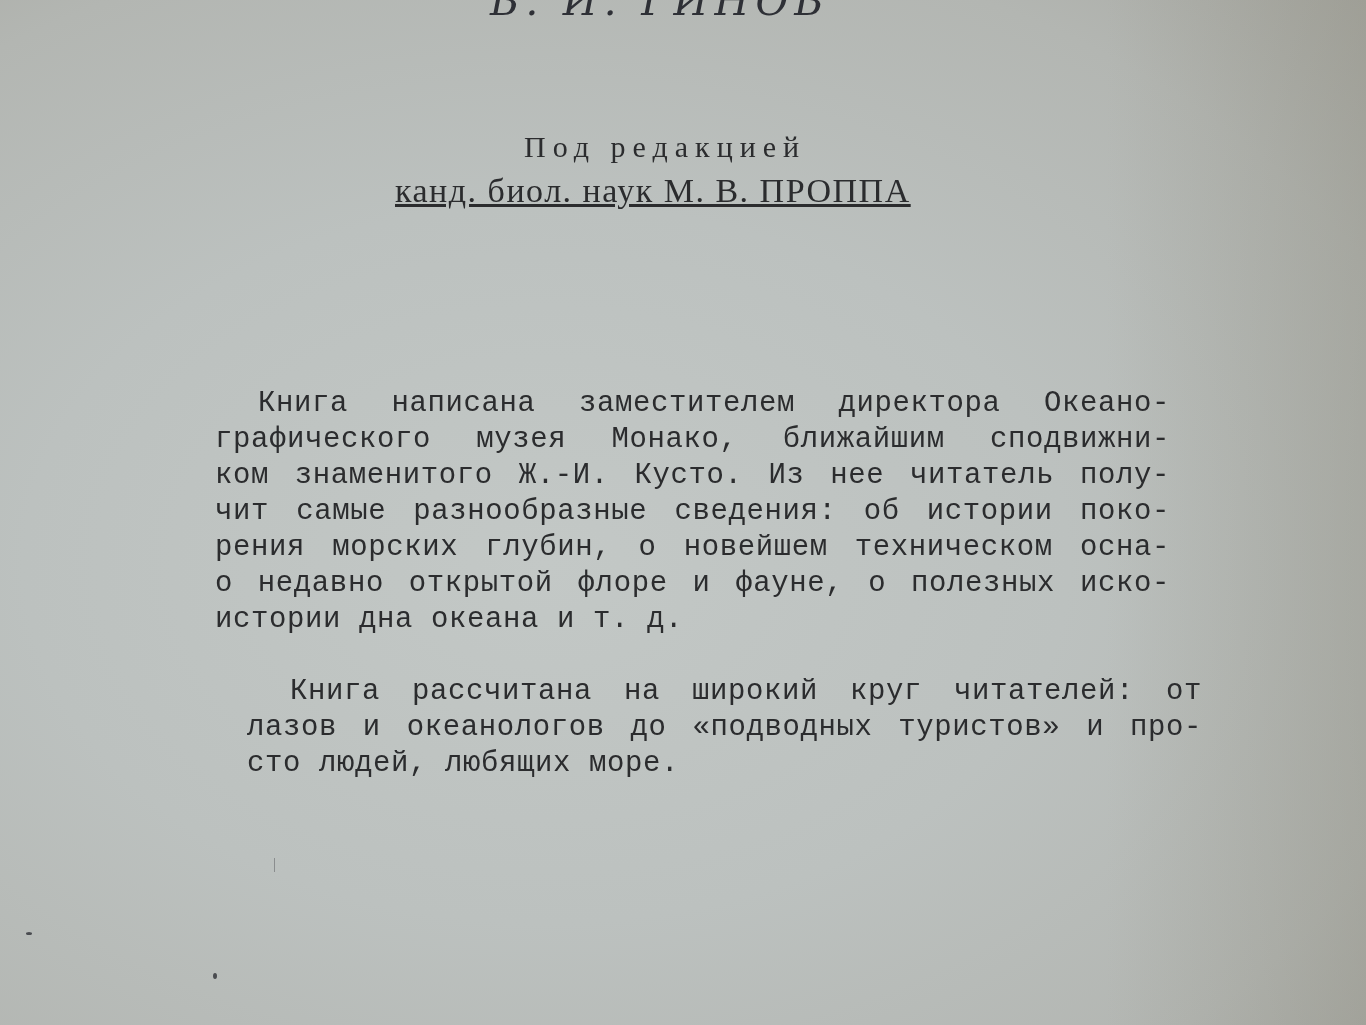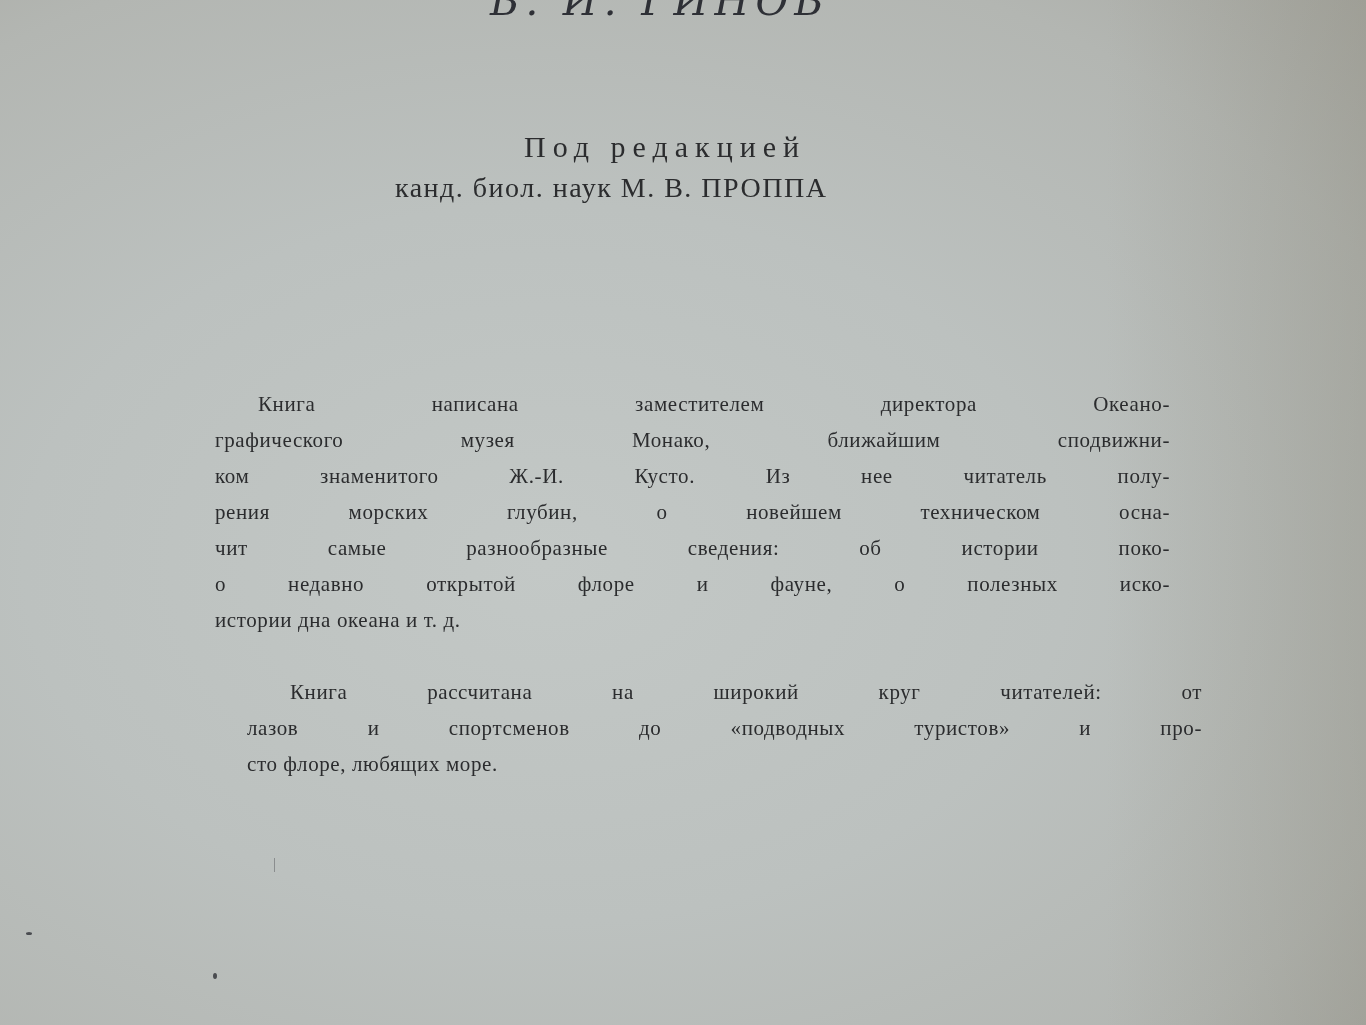"канд. биол. наук М. В." .editor-line2 { font-size: 28px -> 34px; text-decoration: none -> underline }
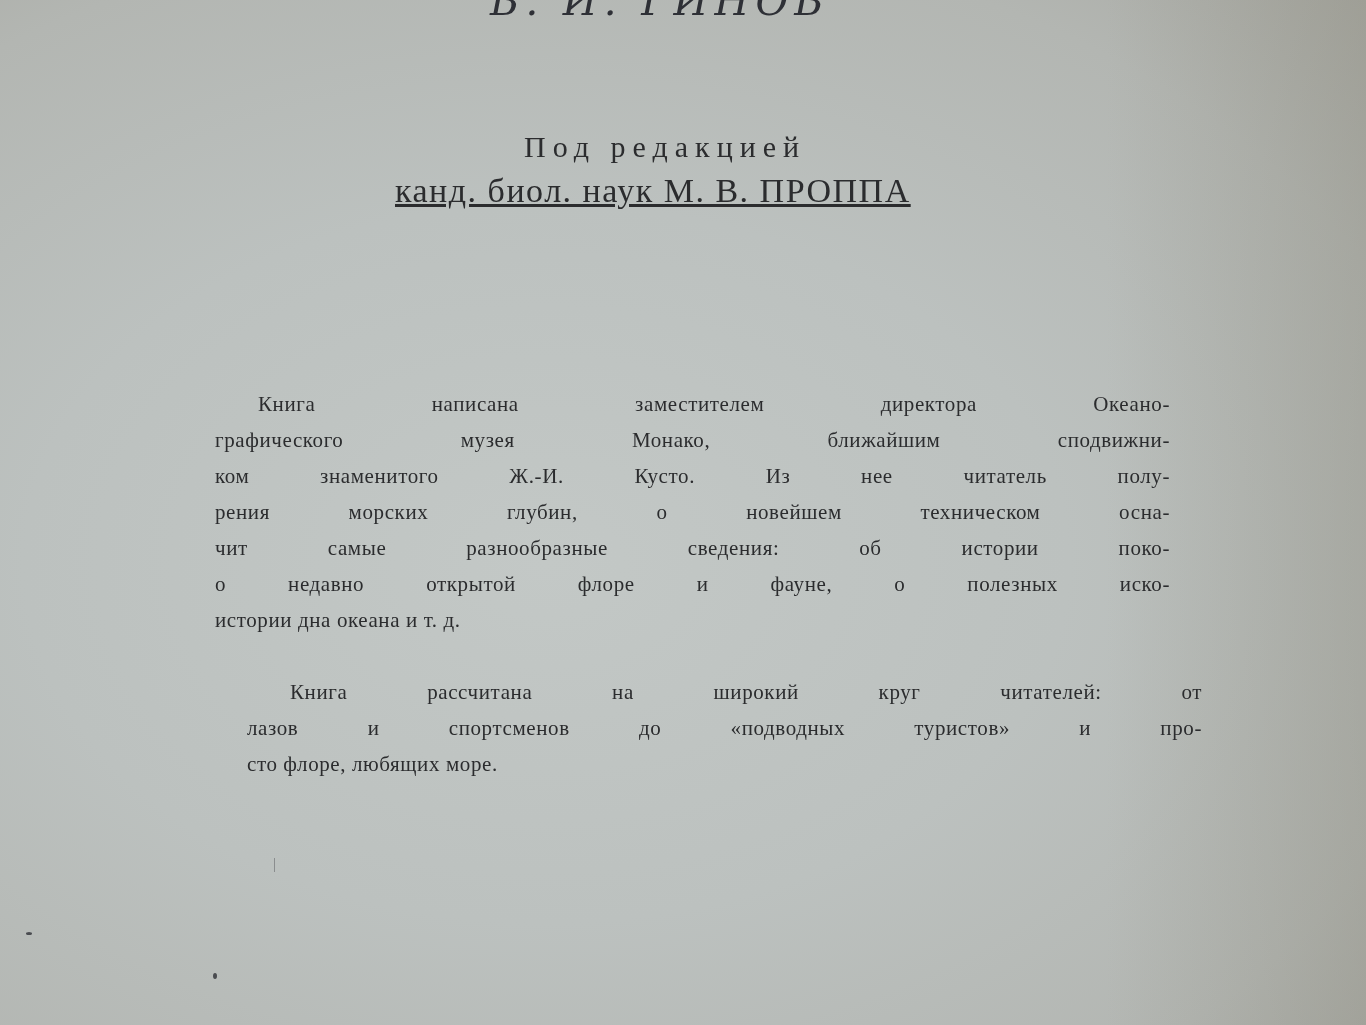"Книга написана заместителем директора" .para { font-family: Liberation Serif, serif -> Liberation Mono, monospace; font-size: 21px -> 29px }
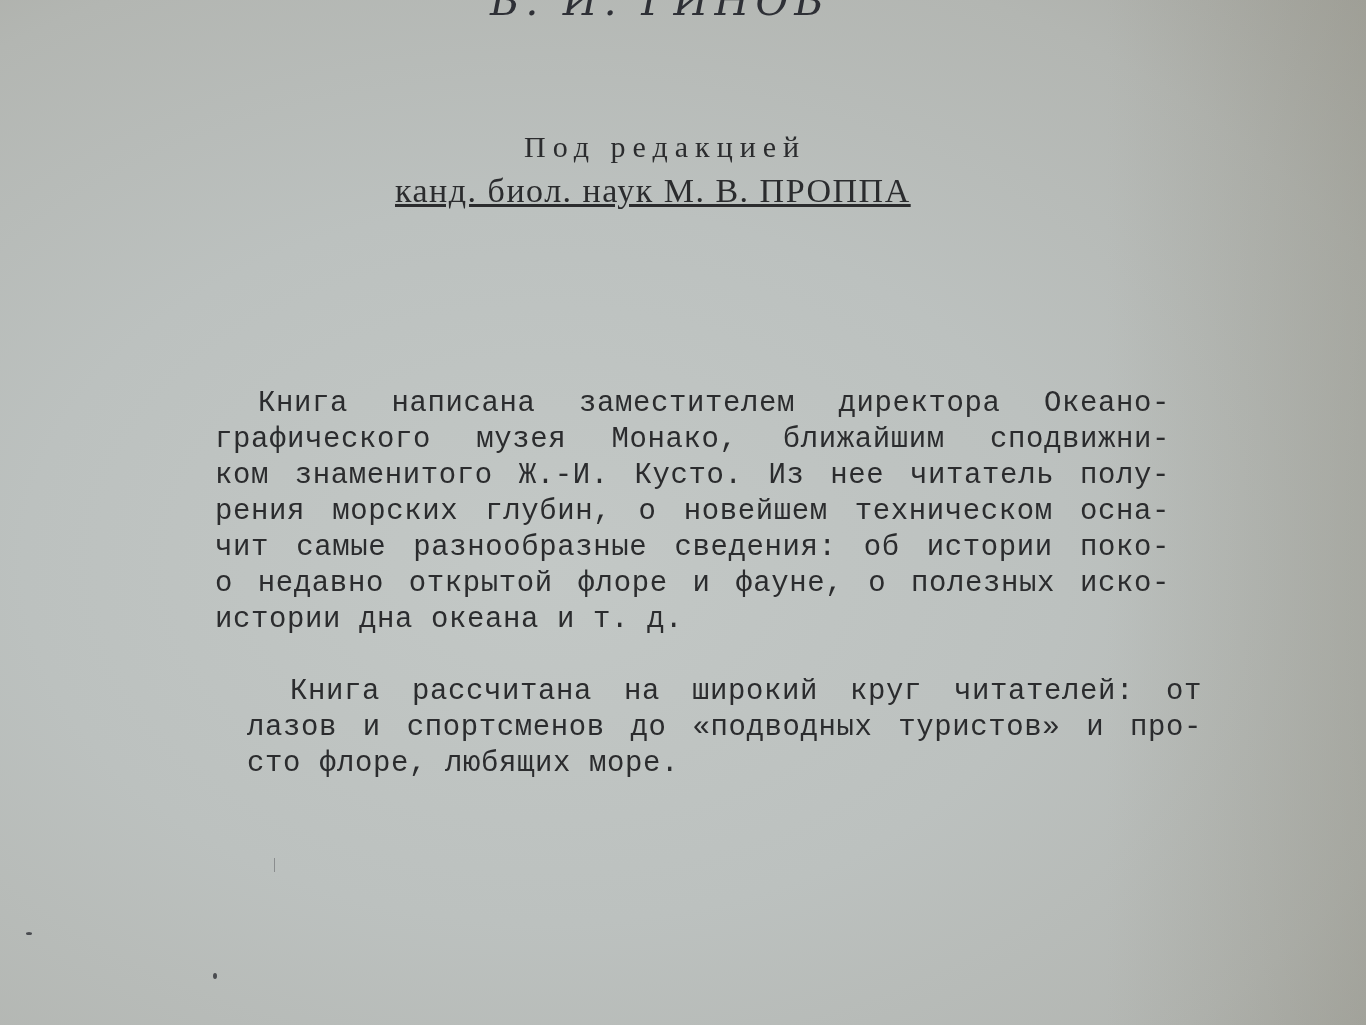"рения морских глубин, о новейшем" span.line { order: before "чит самые разнообразные сведения: об" -> after "чит самые разнообразные сведения: об" }
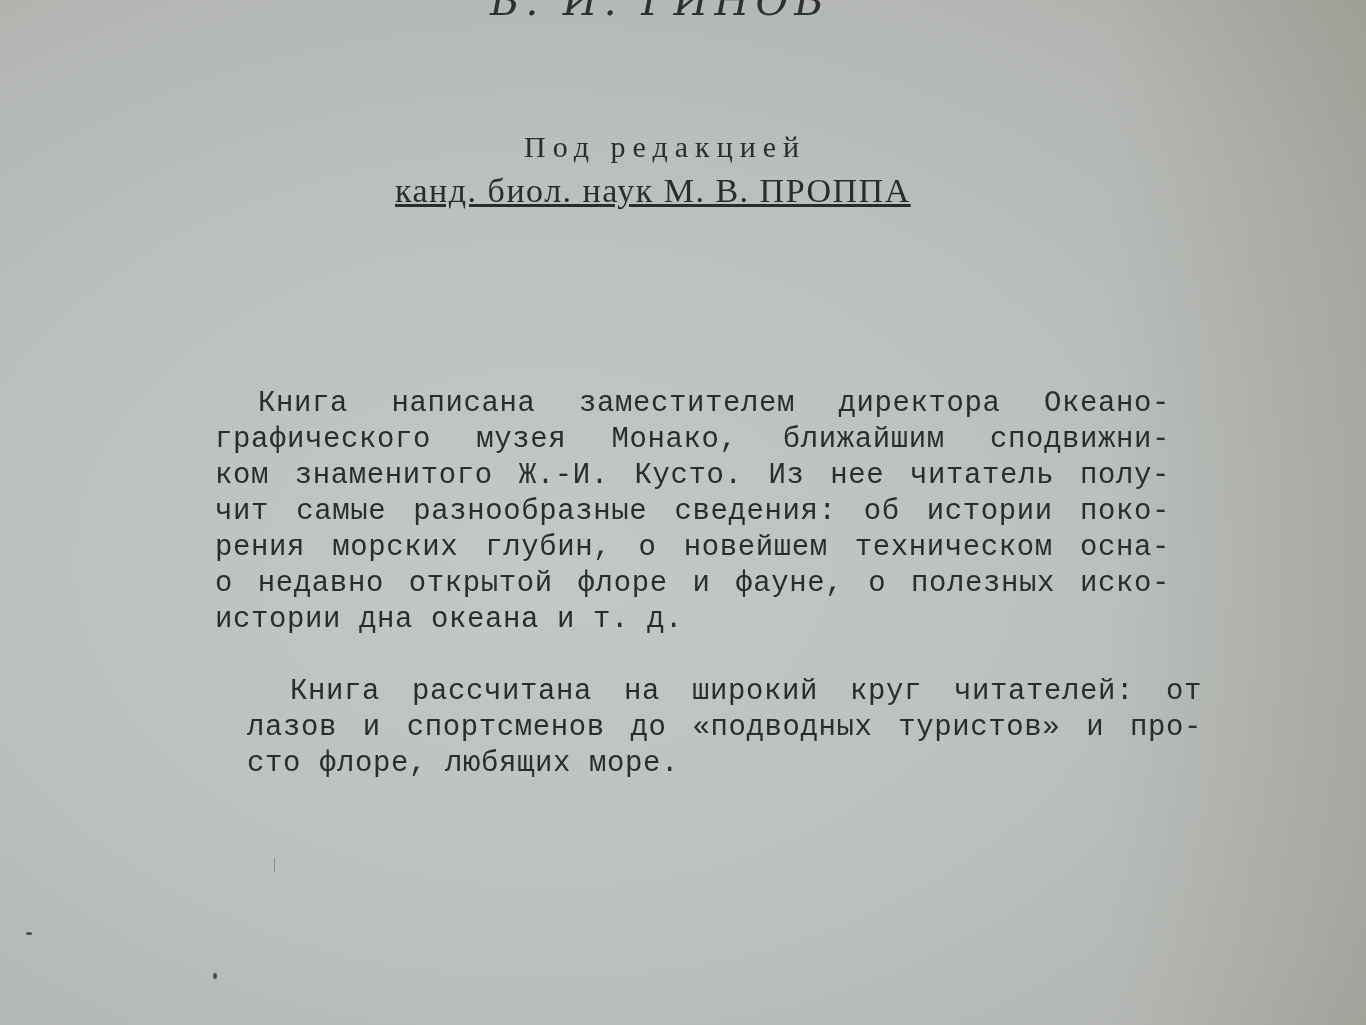"лазов и спортсменов до «подводных" span.line { text: спортсменов -> океанологов }
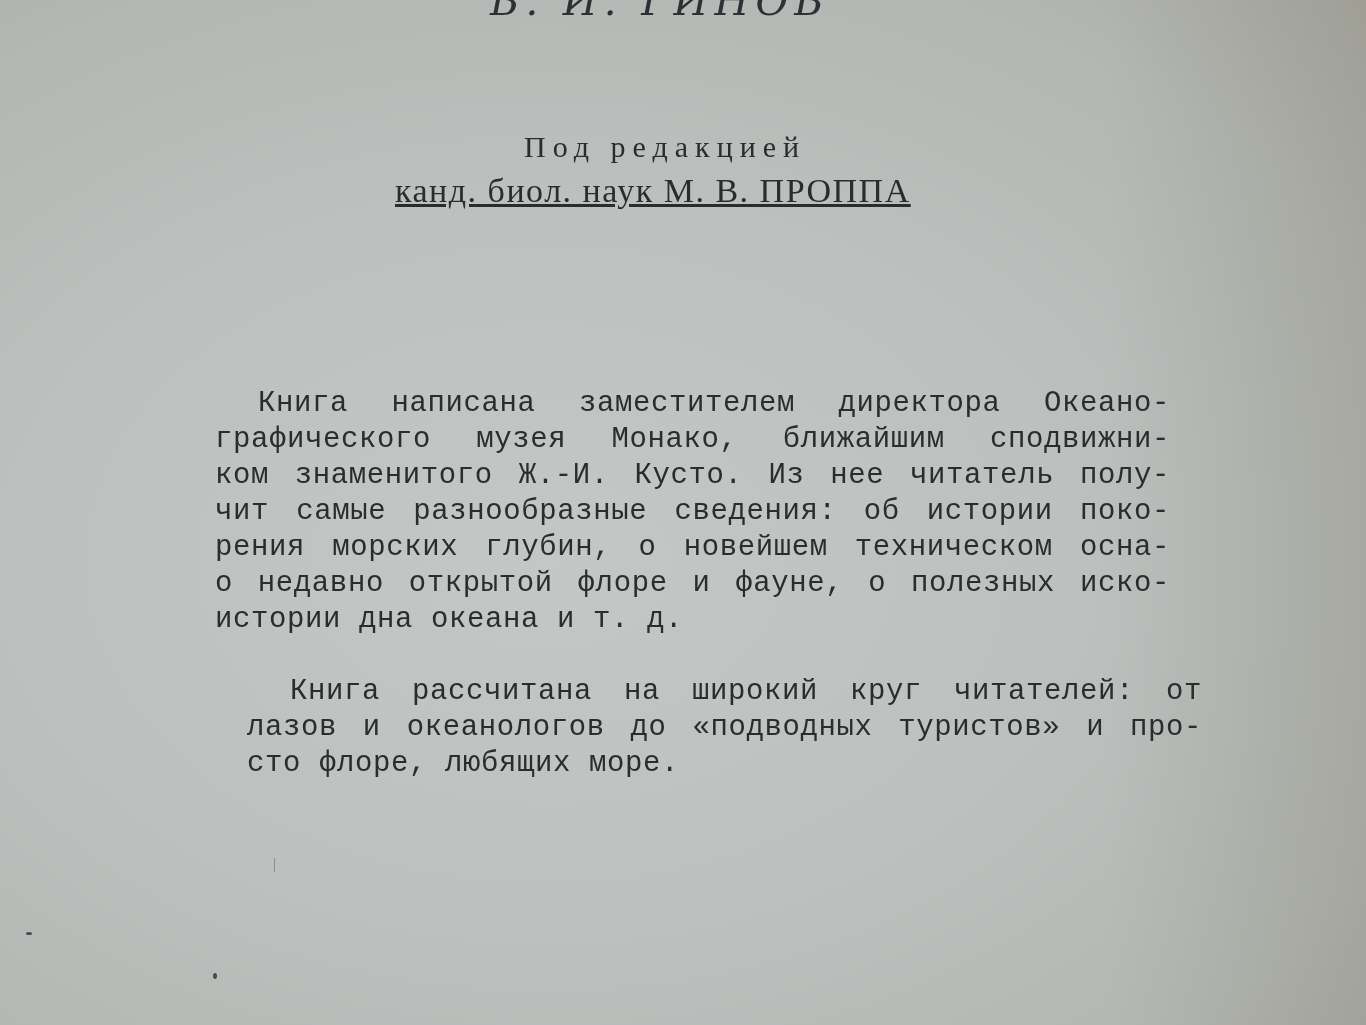"сто флоре, любящих море." span.line { text: флоре -> людей }
